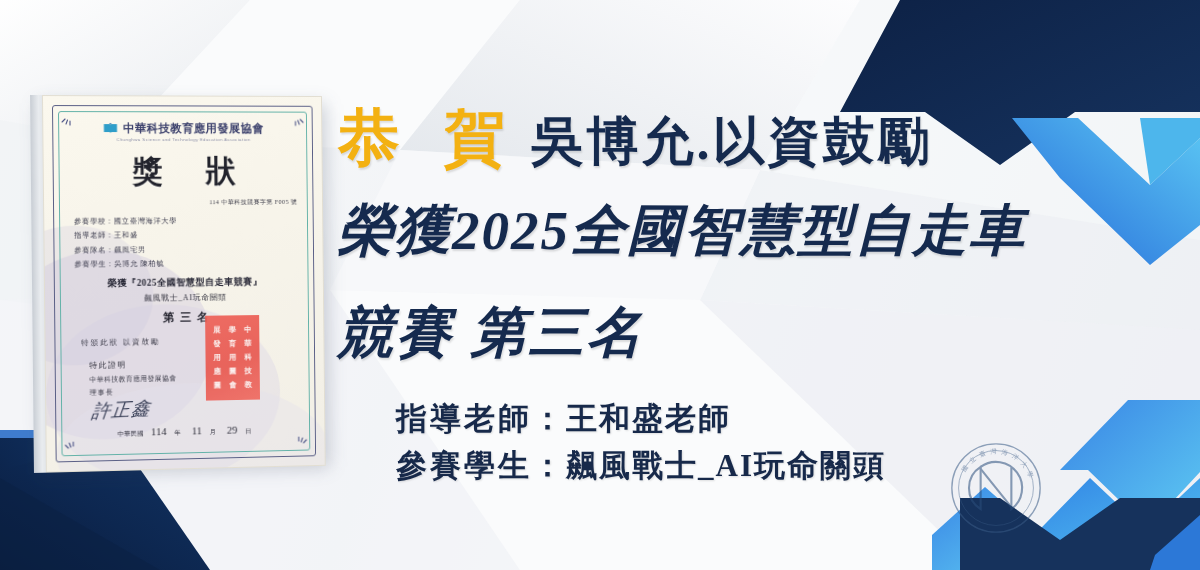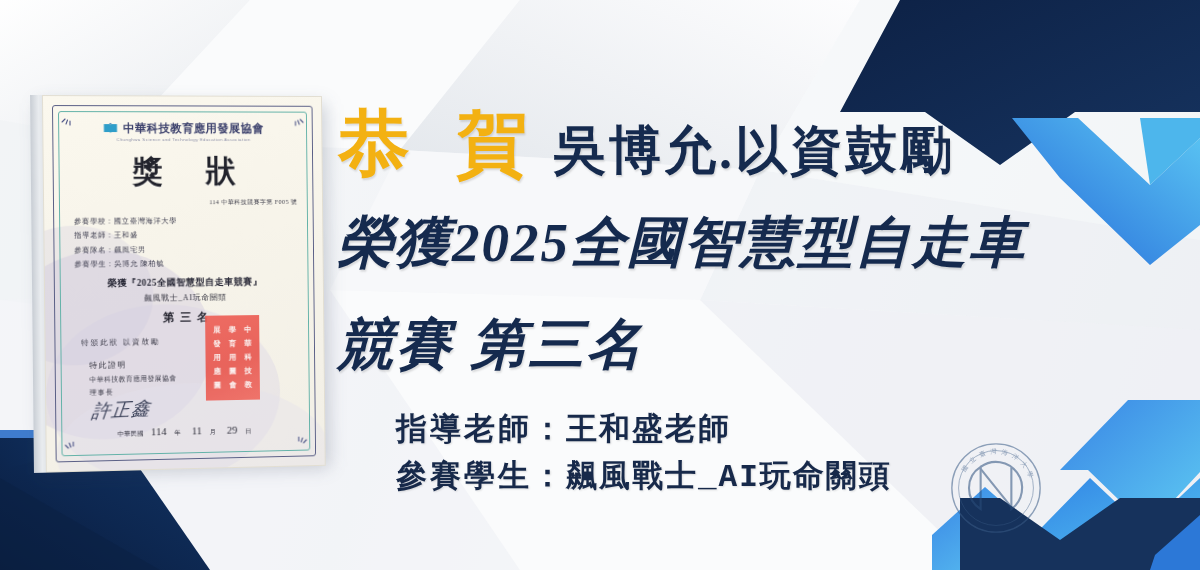"恭 賀" .cong { font-size: 72px -> 62px }
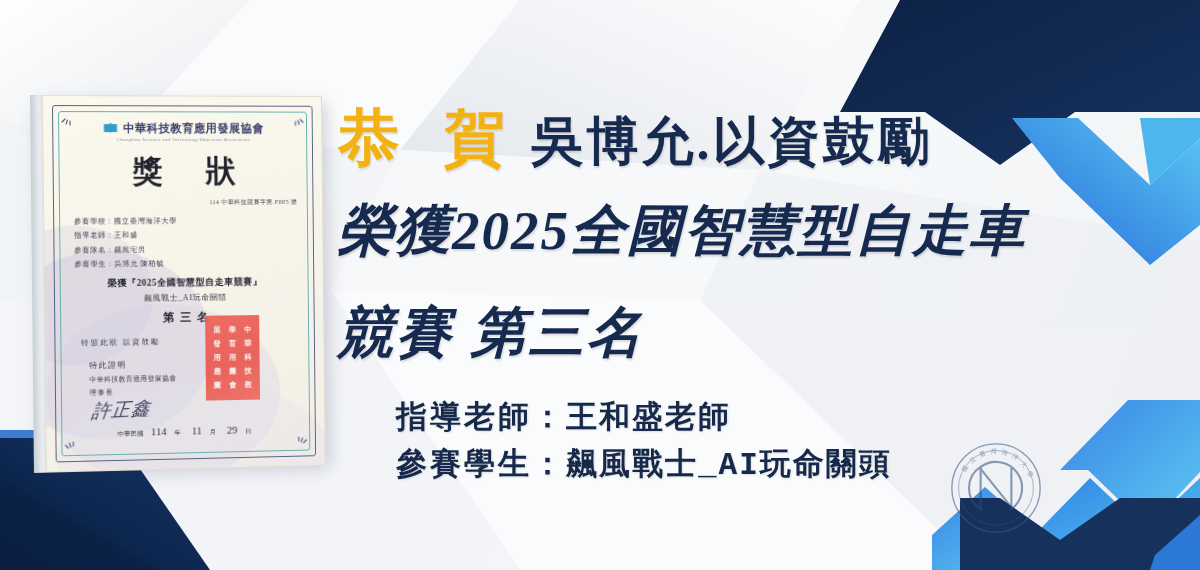"指導老師：王和盛老師" .meta-line { font-family: Liberation Mono, monospace -> Liberation Serif, serif }
